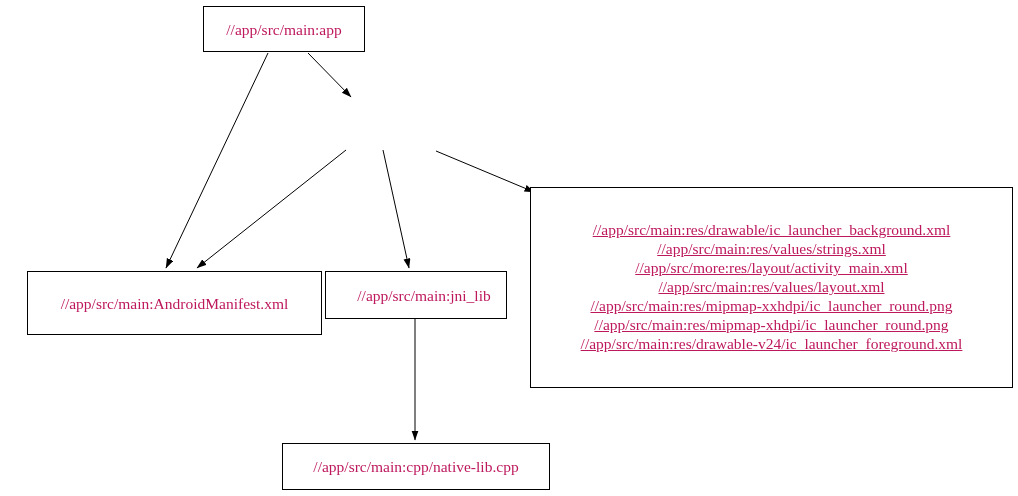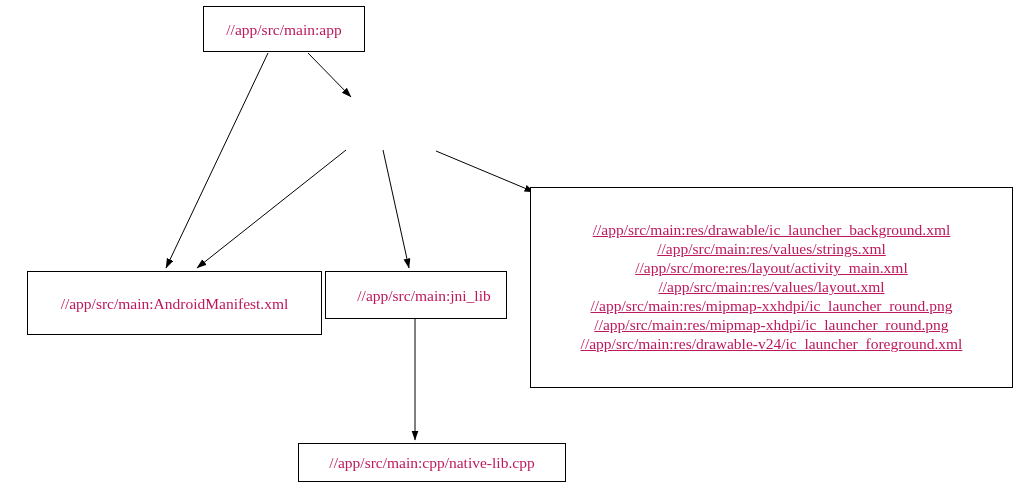"//app/src/main:cpp/native-lib.cpp" #node-native-lib { height: 39px -> 47px; left: 298px -> 282px }
